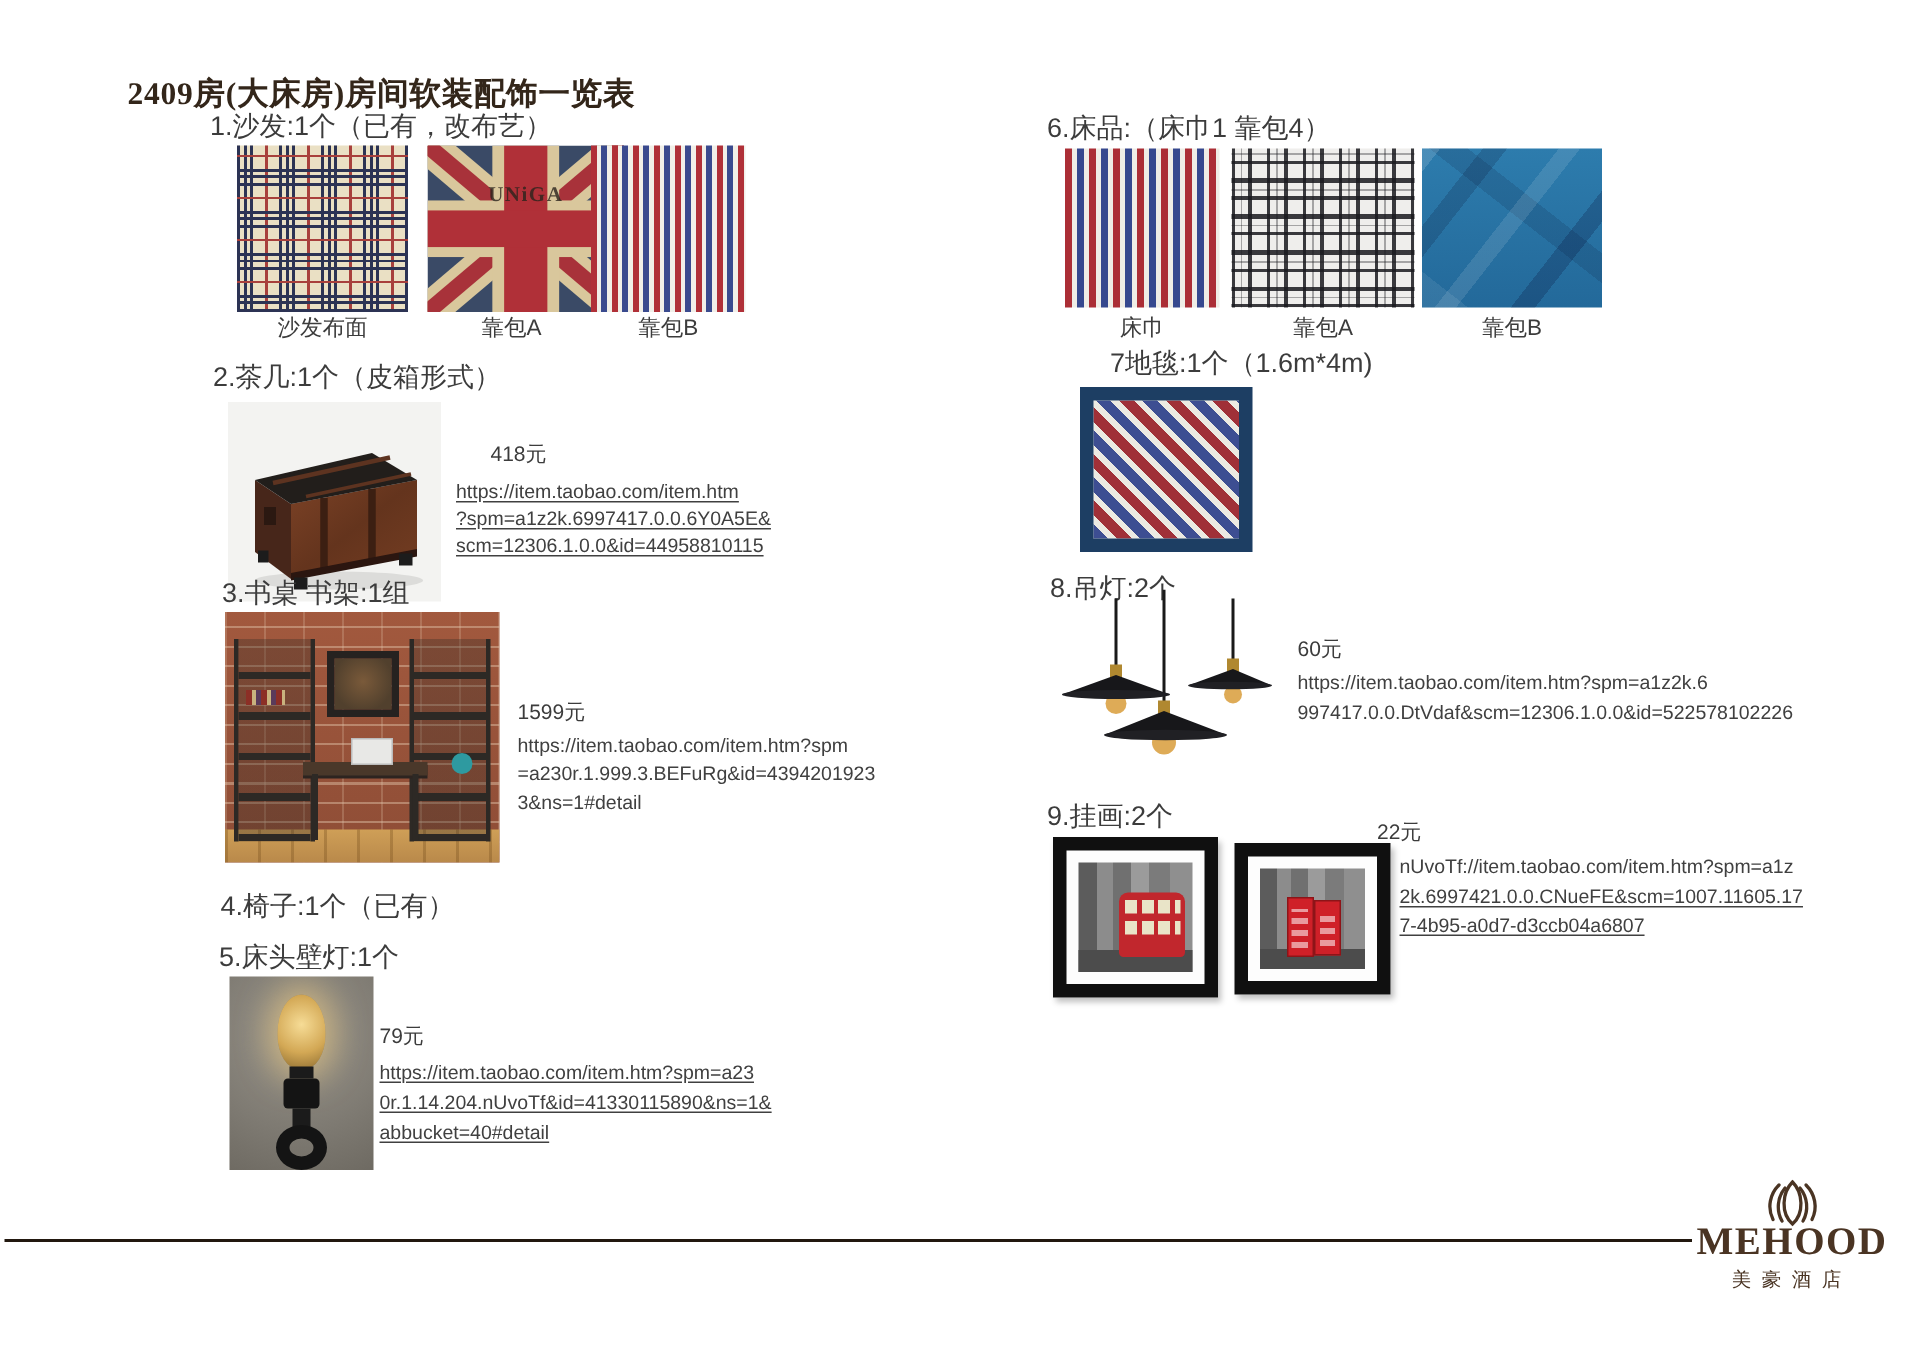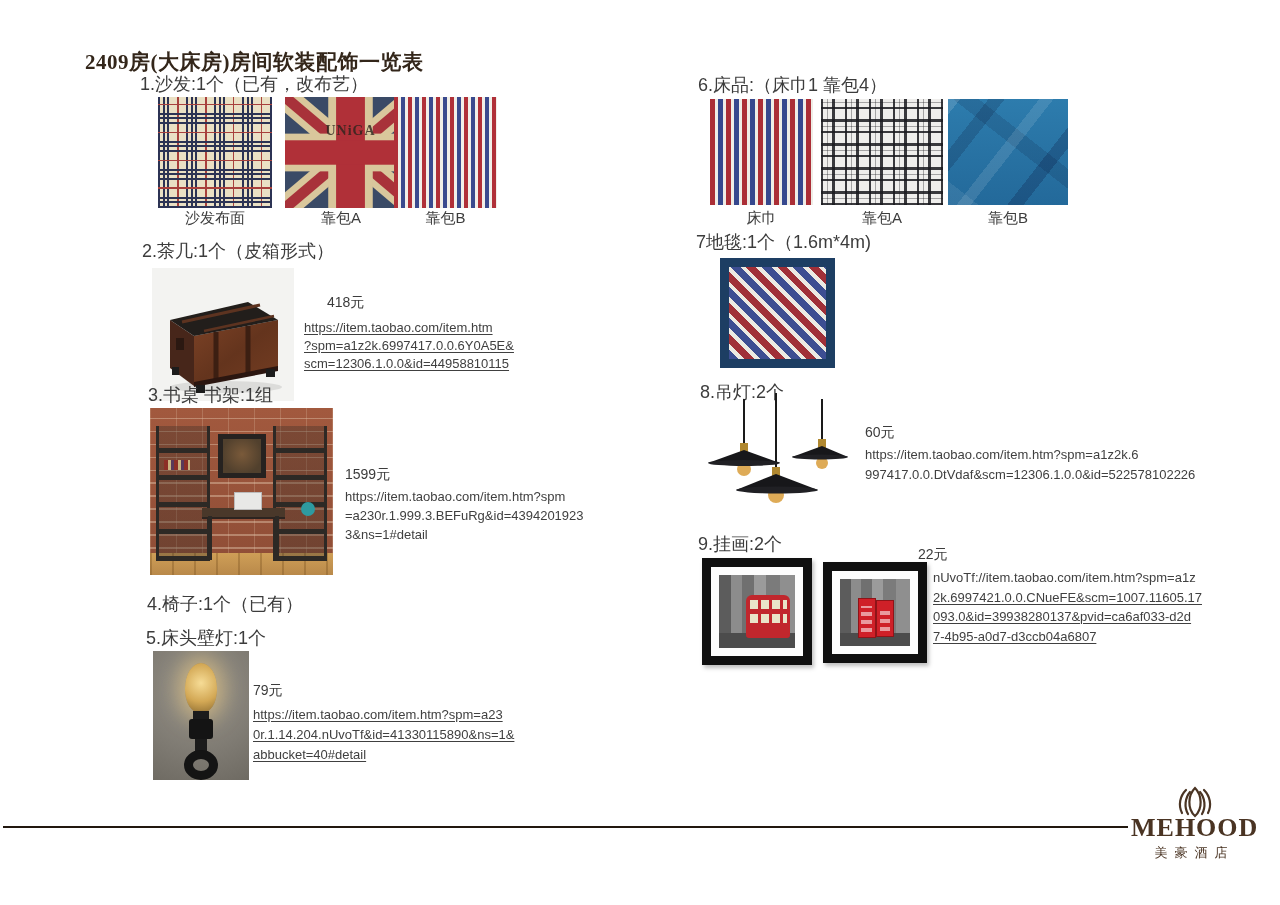"7地毯:1个（1.6m*4m)" div.item-heading { left: 696px -> 740px }
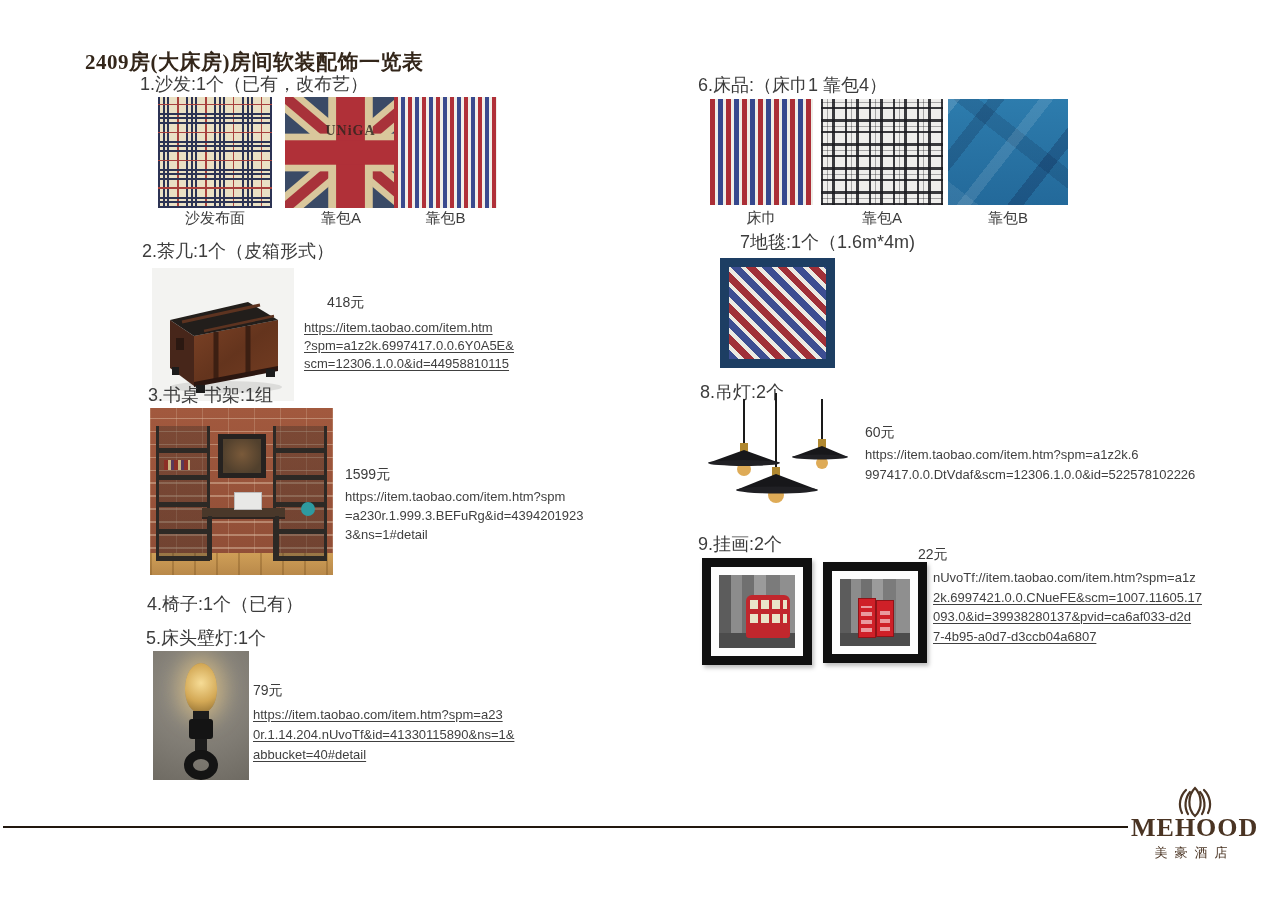"093.0&id=39938280137&pvid=ca6af033-d2d" div.url-line { html: <div>093.0&amp;id=39938280137&amp;pvid=ca6af033-d2d</div> -> none }
